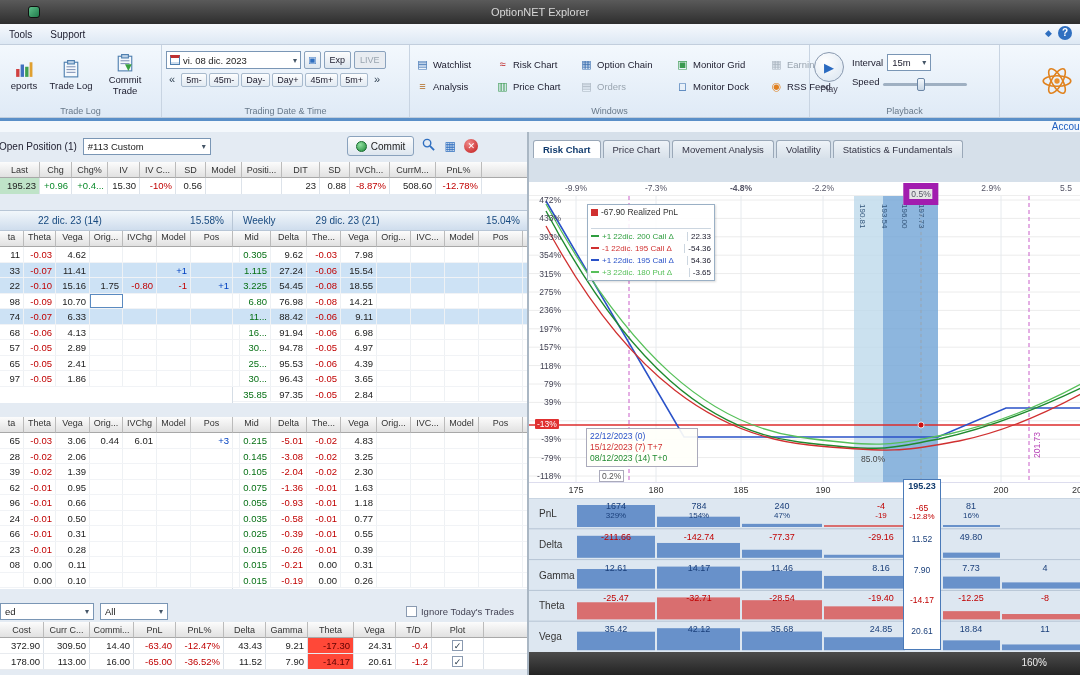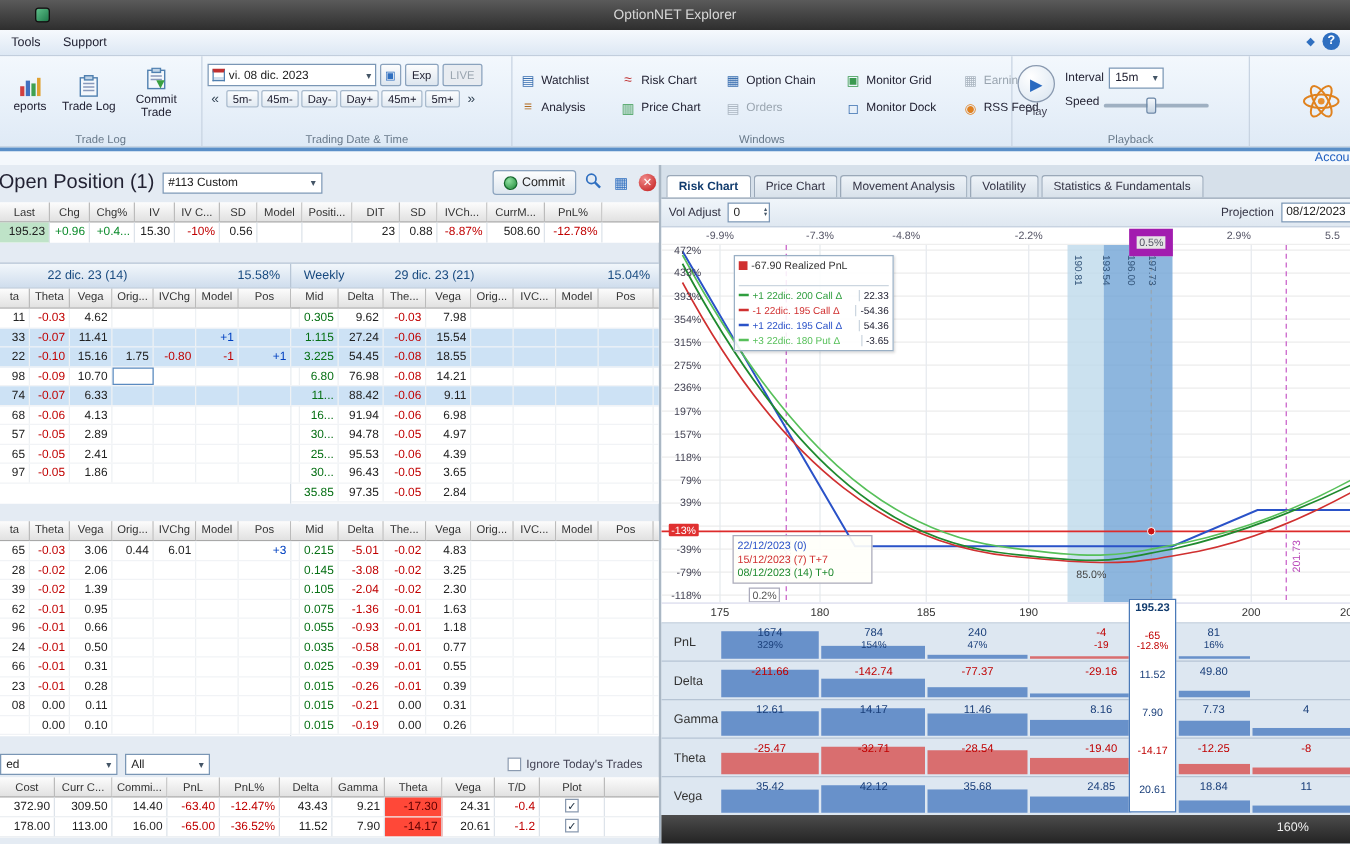"Open Position (1)" #pos-title { font-size: 16px -> 10px }
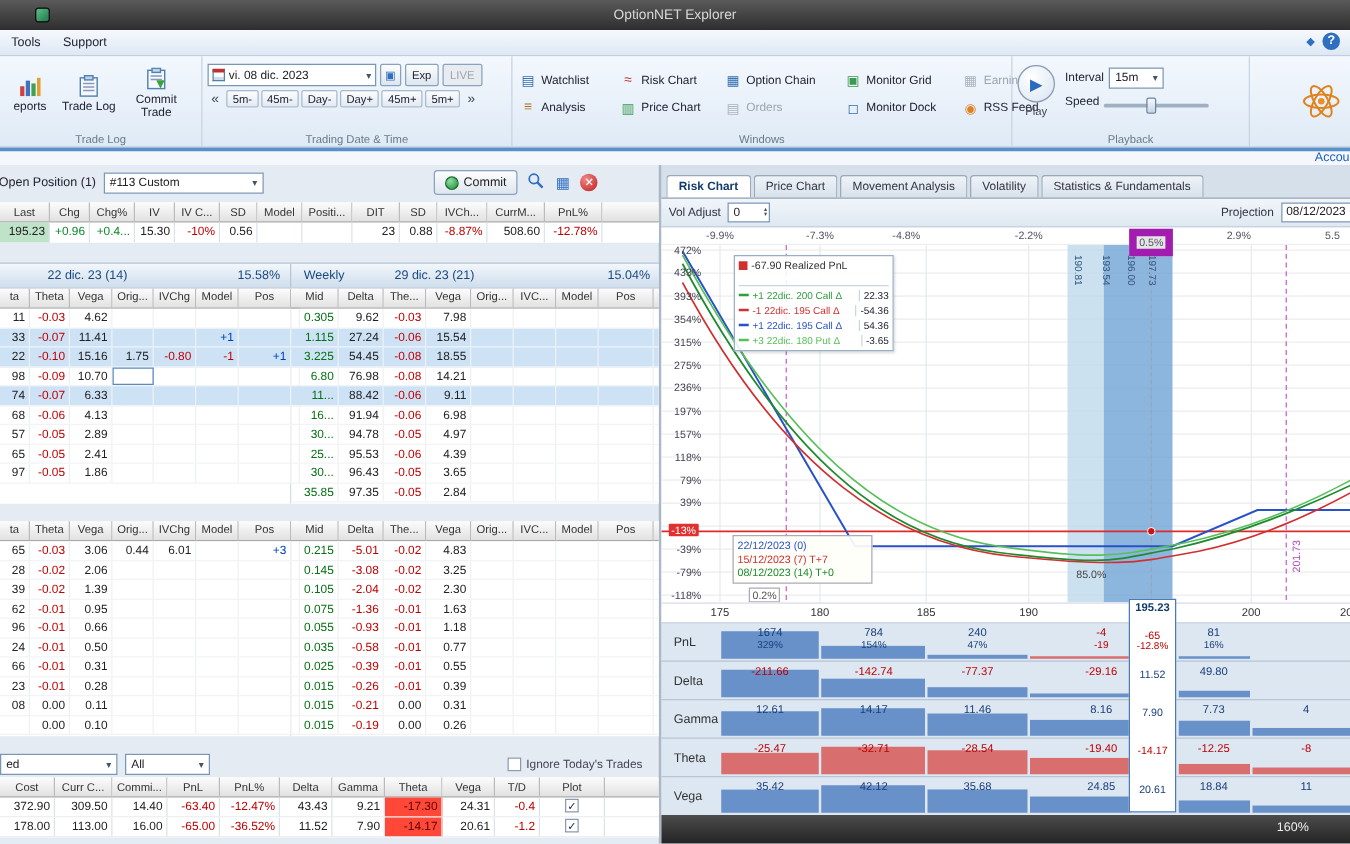"Vol Adjust" div { html: <div> <span>Vol Adjust</span> <div> <span>0</span> <span> <i>▴</i> <i>▾</i> </span> </div> <span>Projection</span> <div> <span>08/12/2023</span> </div> </div> -> none }
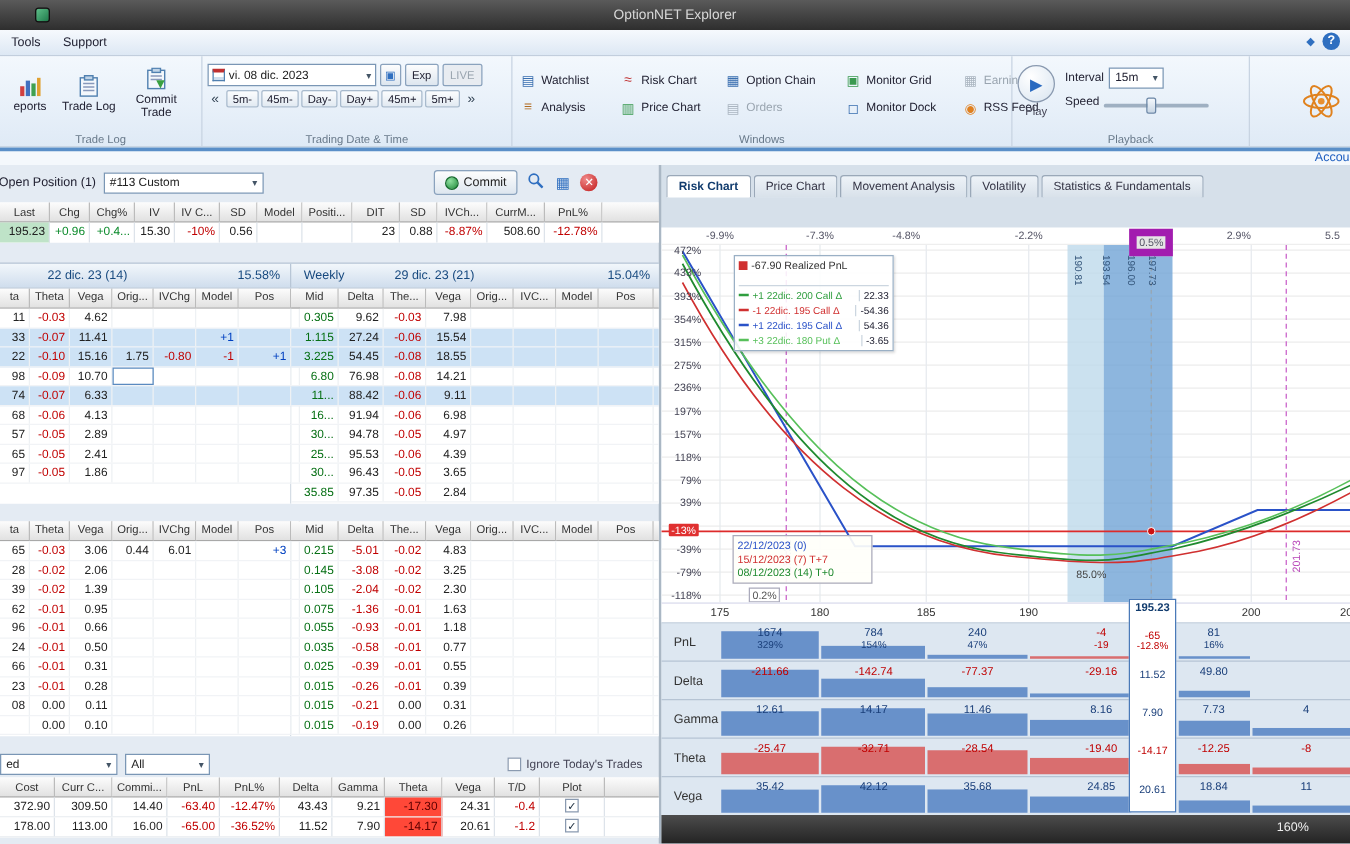"-4.8%" span.toplab { font-weight: none -> bold; left: 196px -> 212px }
